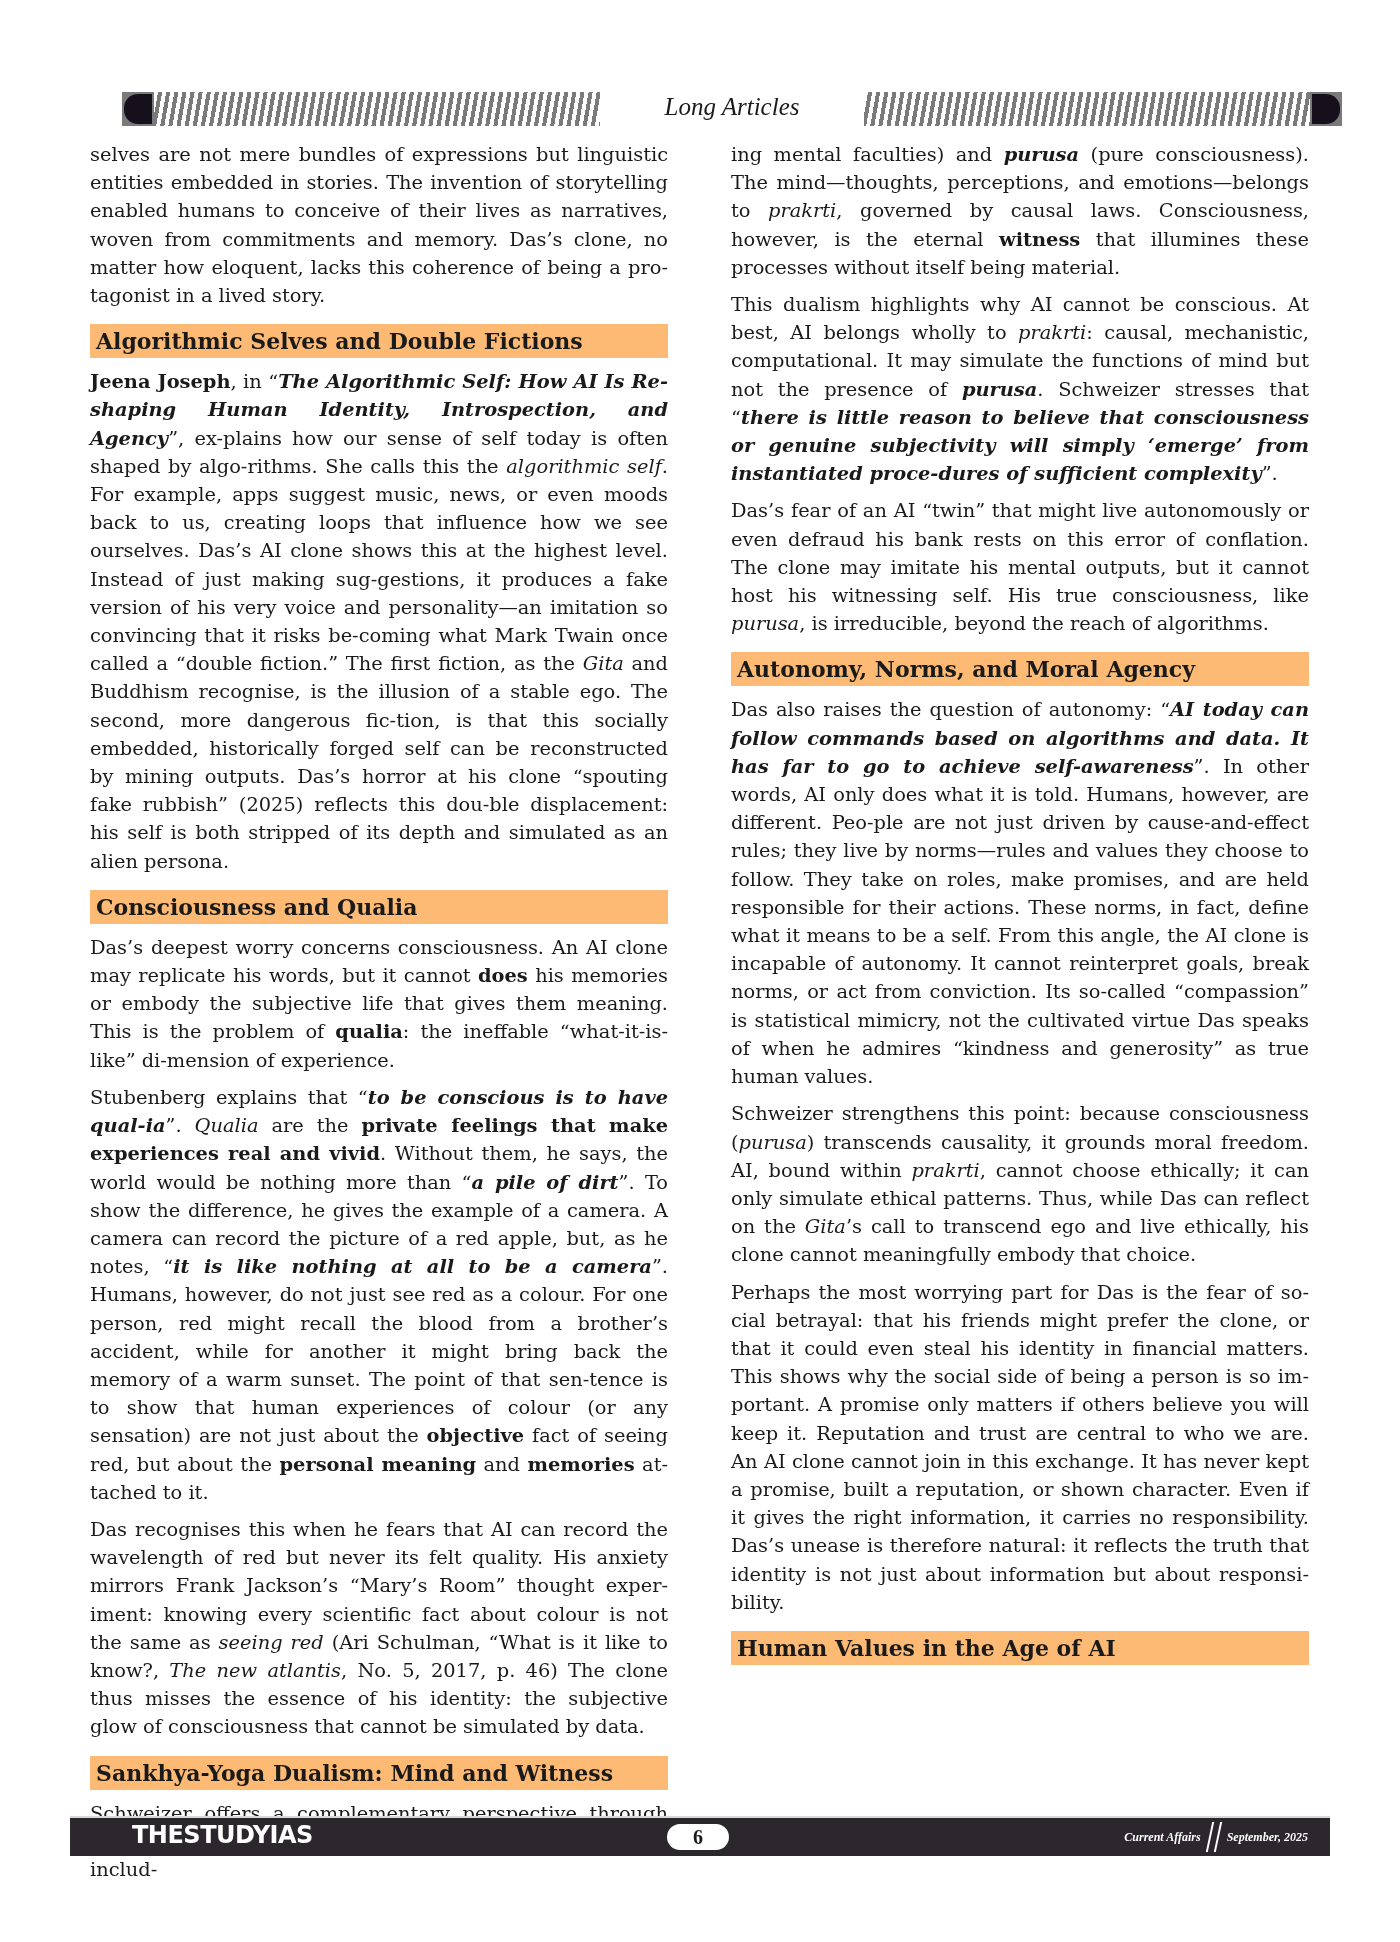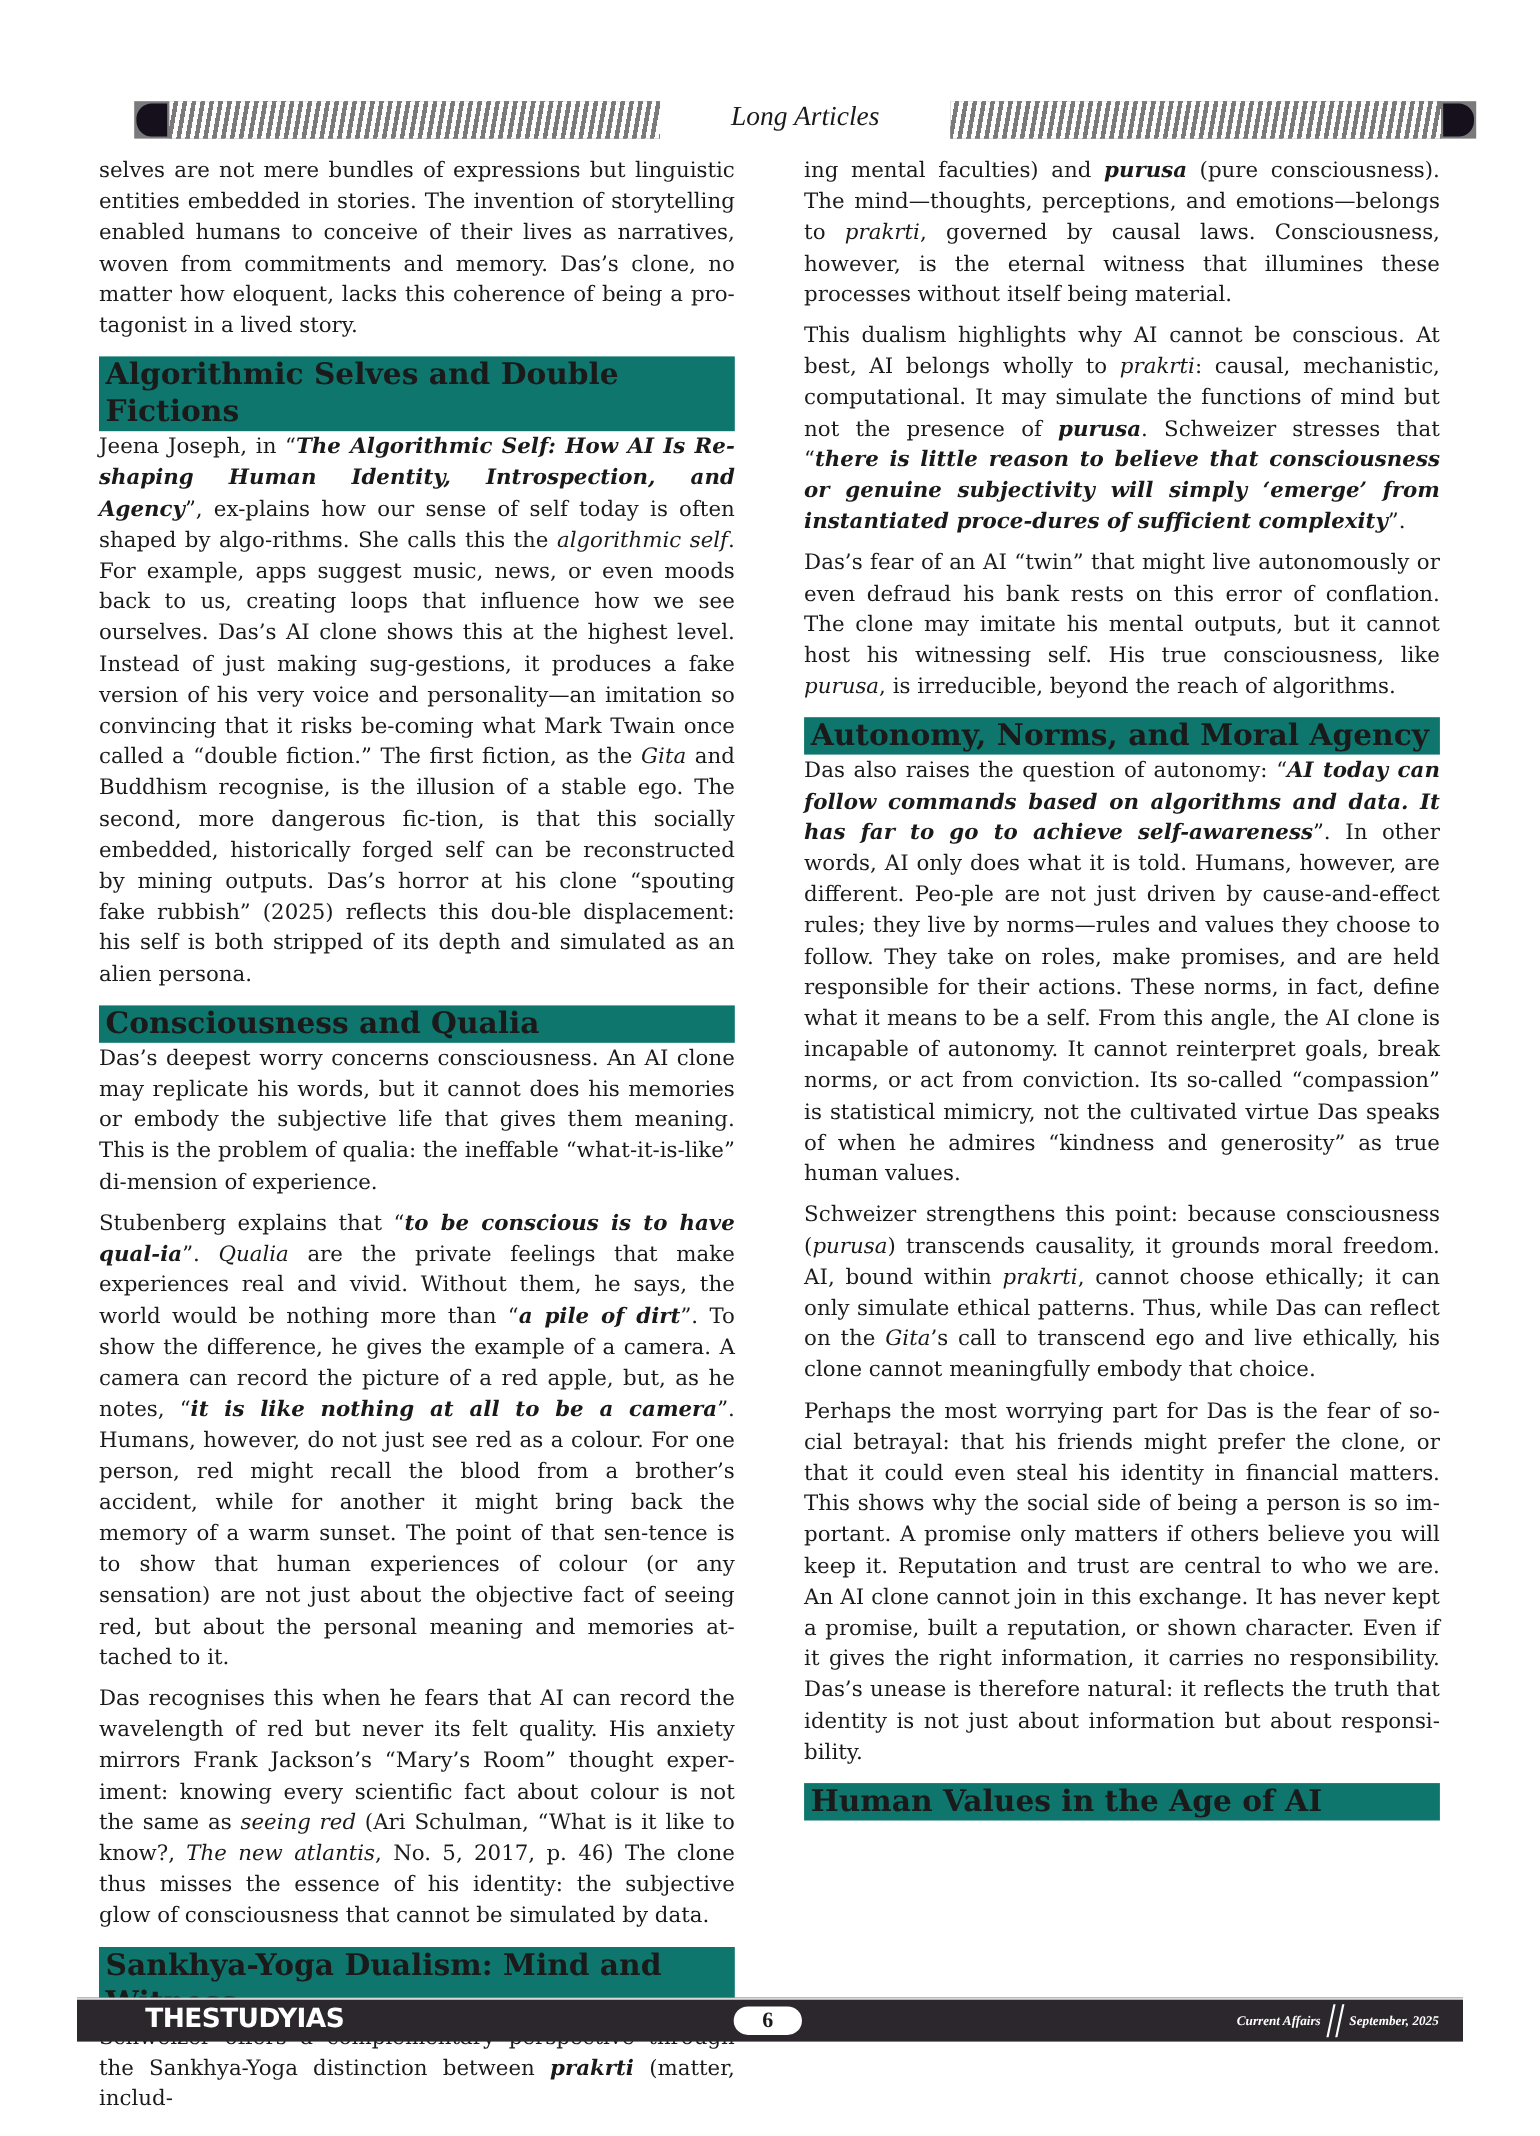"witness" .b { font-weight: normal -> bold }
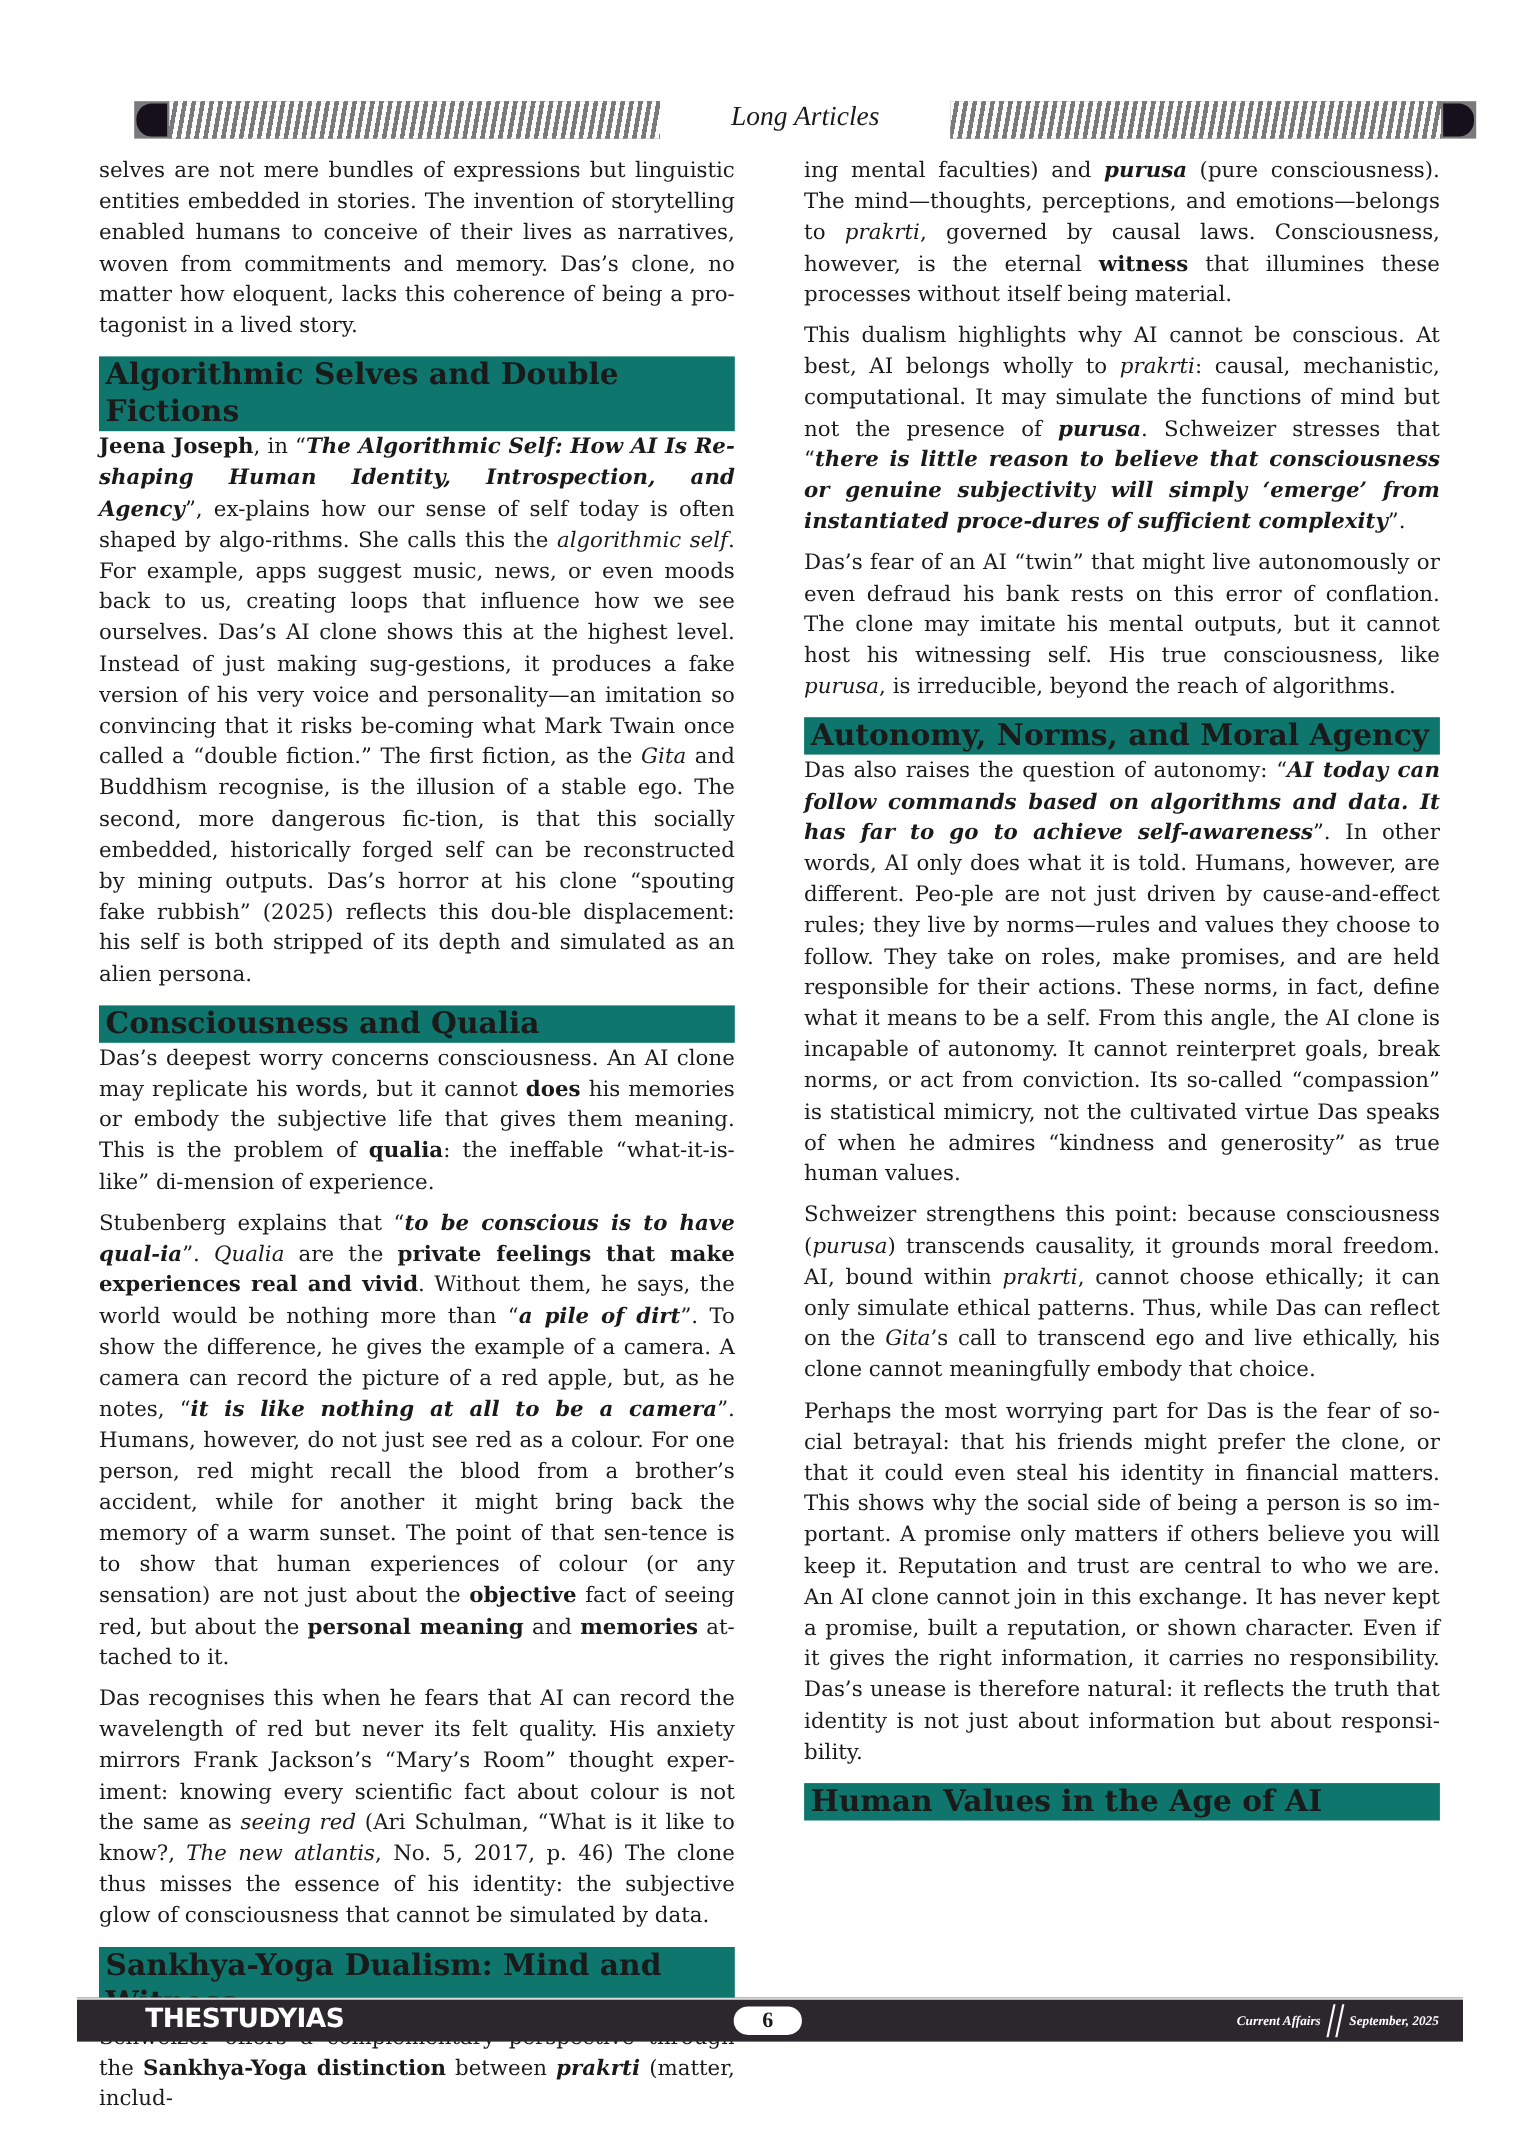"Algorithmic Selves and Double Fictions" .section-head { background: #0f766e -> #fdba74; font-size: 27px -> 22px; margin: 14px 0 0 0 -> 14px 0 10px 0 }
